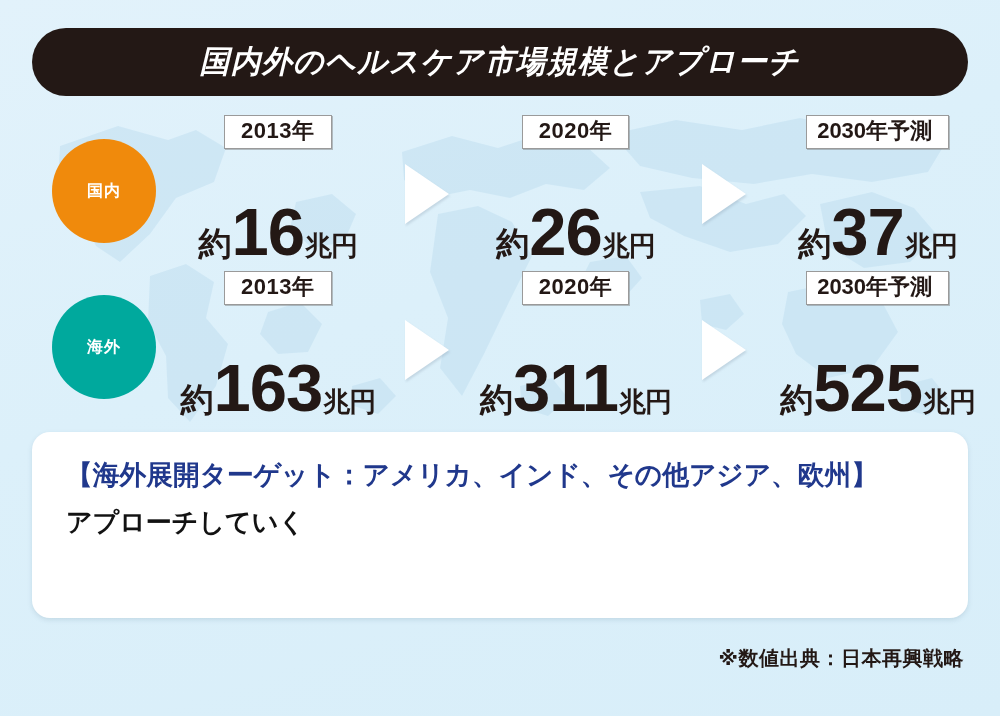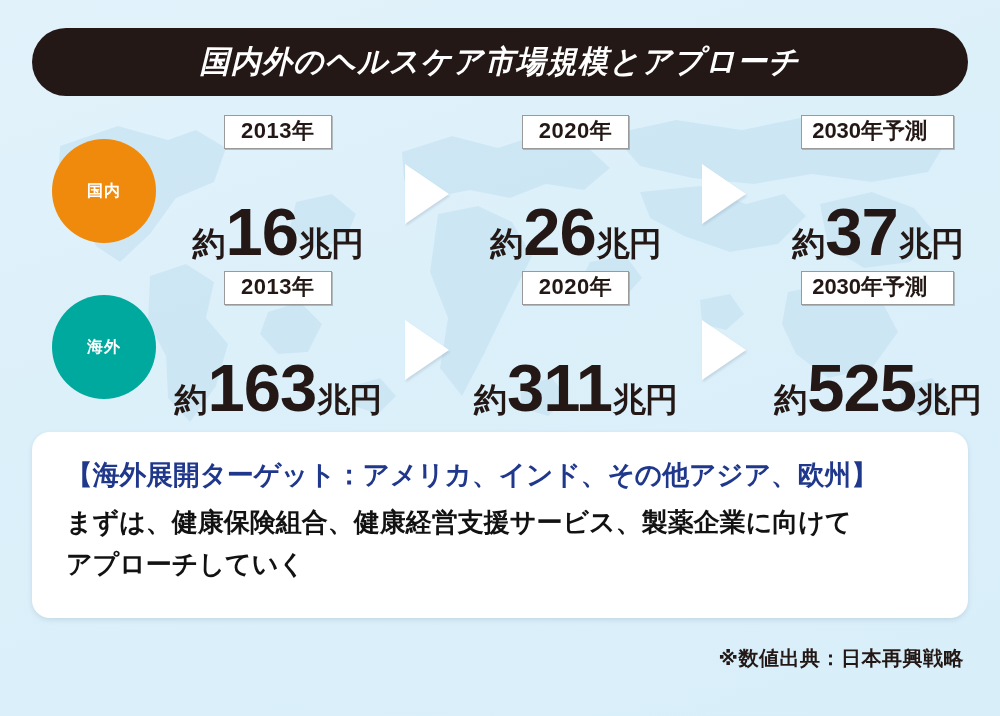"2030年予測" .year-box.forecast { padding-right: 26px -> 16px }
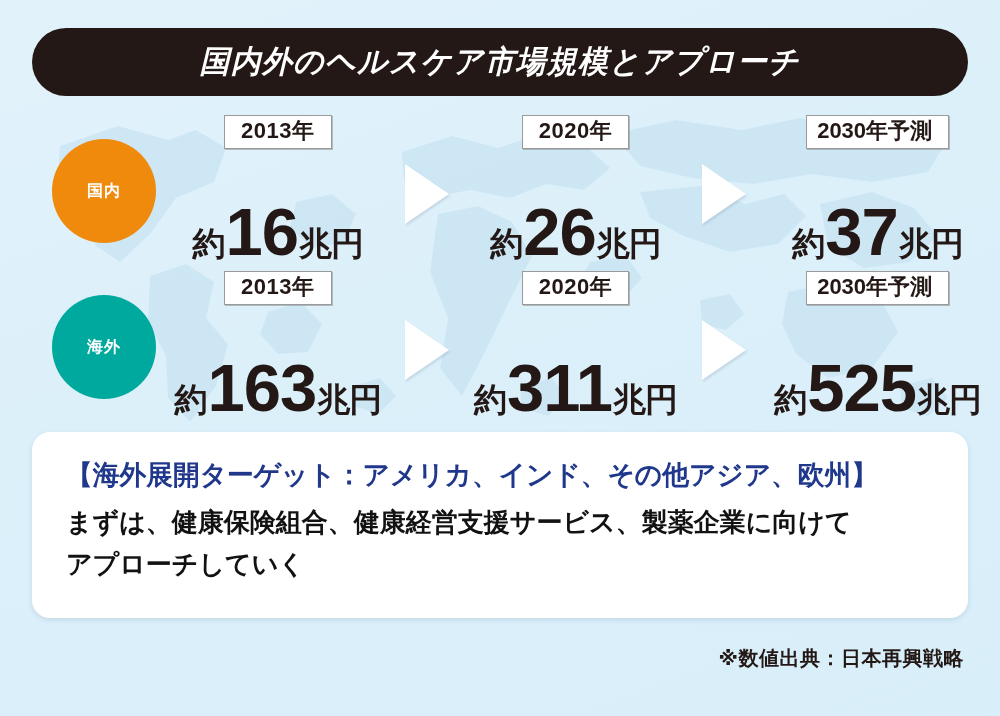"兆円" .value .unit { font-size: 33px -> 27px }
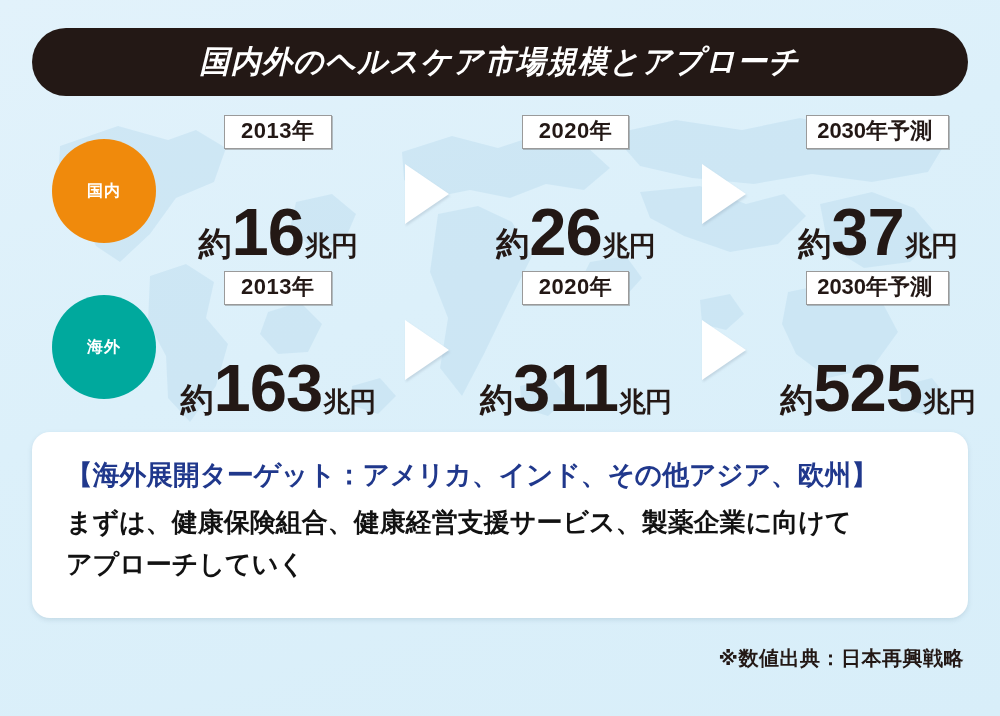"まずは、健康保険組合、健康経営支援サービス、製薬企業に向けて" div { html: <div>まずは、健康保険組合、健康経営支援サービス、製薬企業に向けて</div> -> none }
